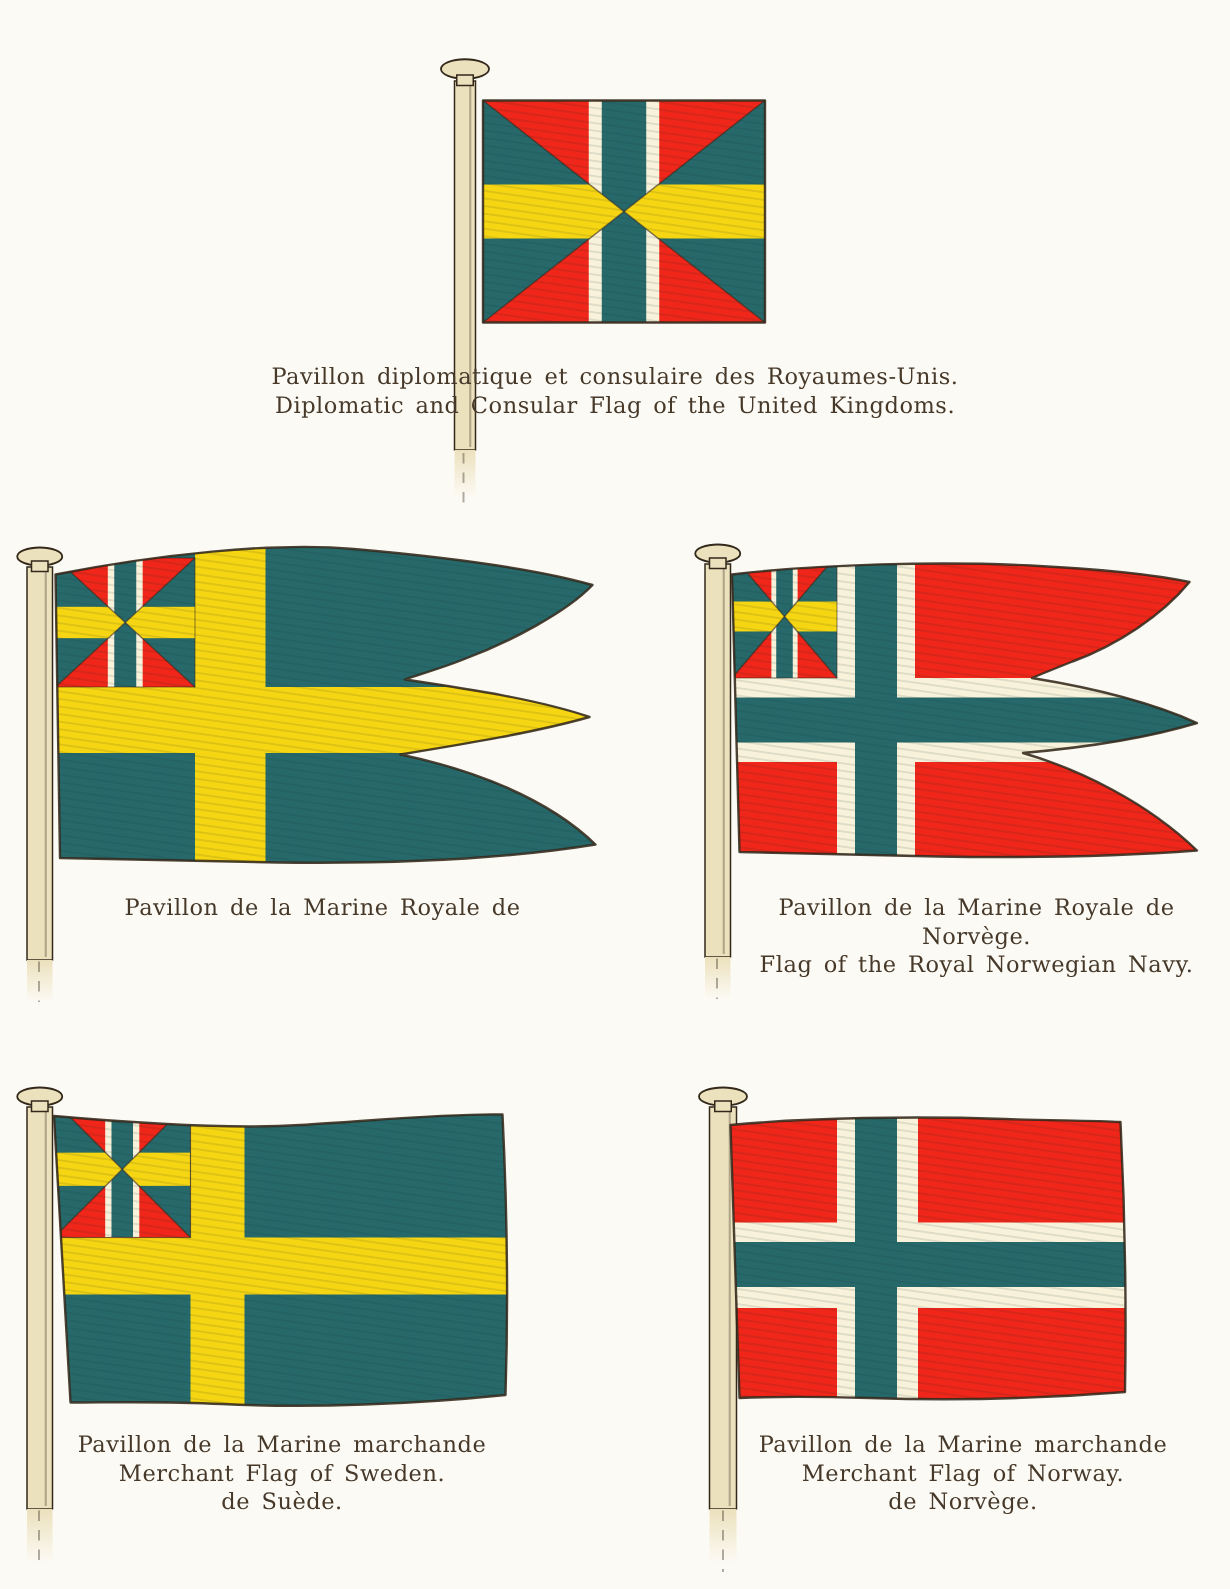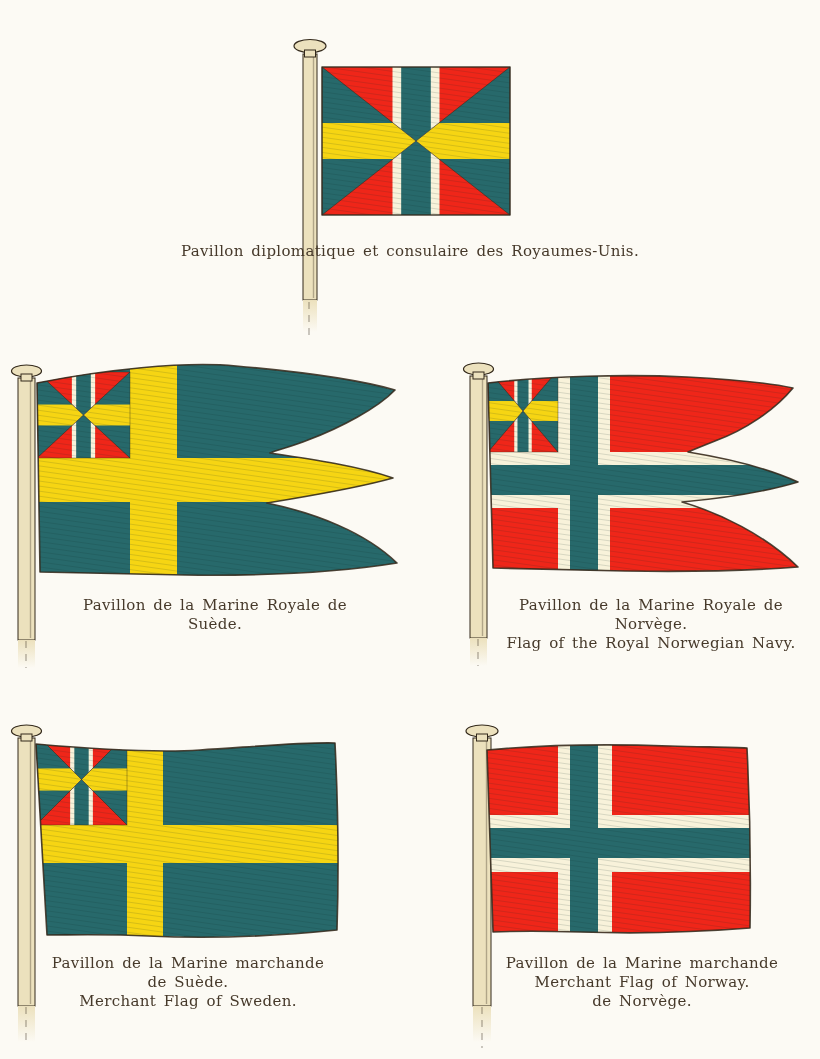"Diplomatic and Consular Flag of" div { html: none -> <div>Diplomatic and Consular Flag of the United Kingdoms.</div> }
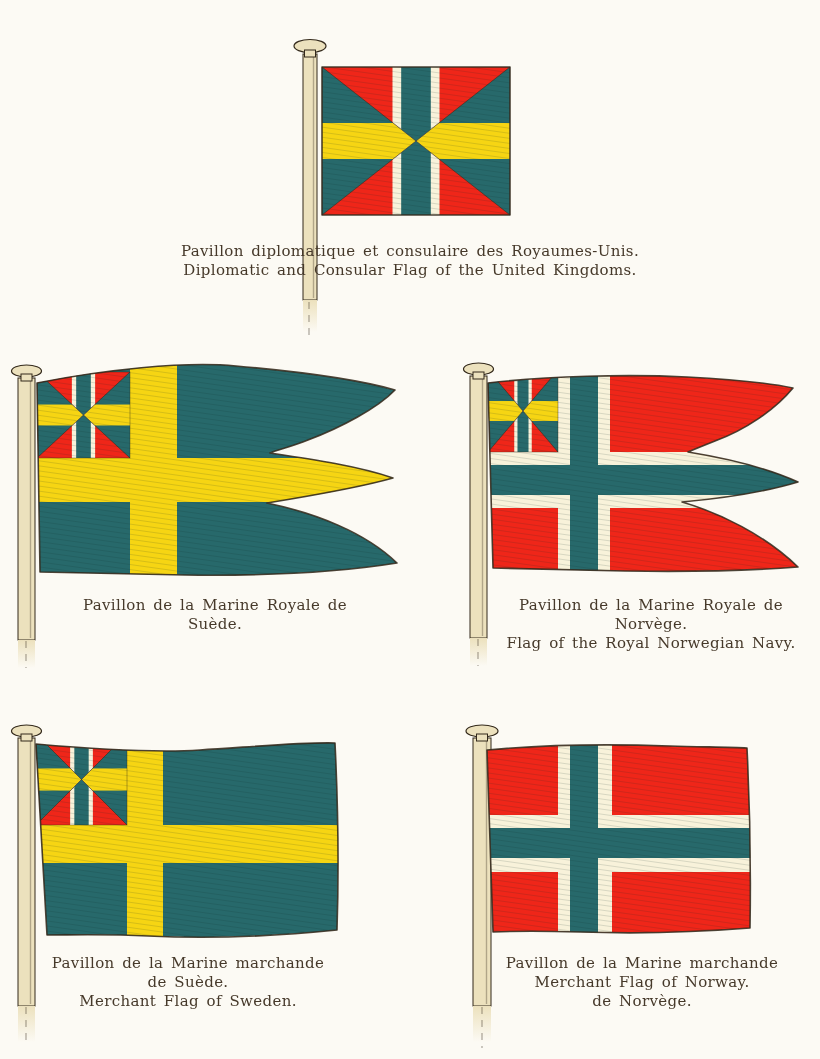"Suède." div { html: <div>Suède.</div> -> none }
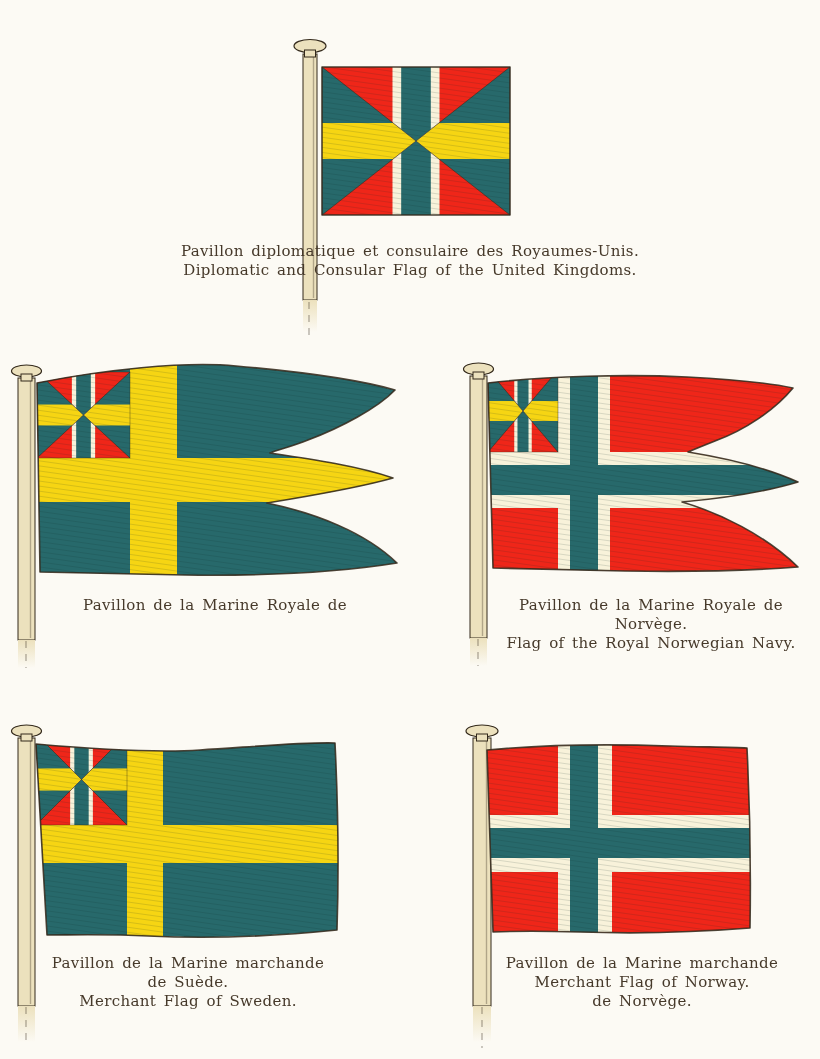"de Suède." div { order: before "Merchant Flag of Sweden." -> after "Merchant Flag of Sweden." }
